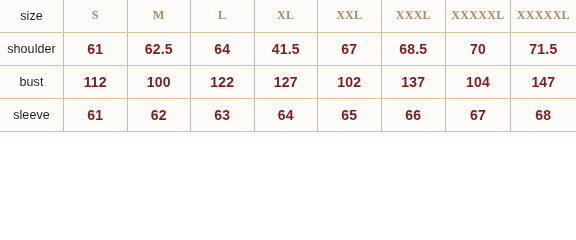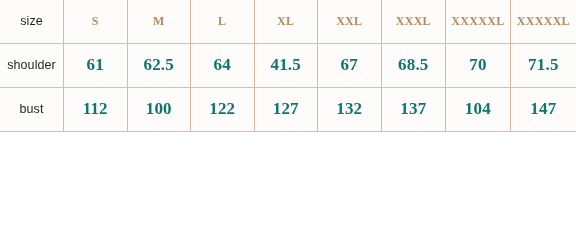"61" td.value-cell { color: #0f766e -> #7f1d1d; font-family: Liberation Serif, serif -> Liberation Sans, sans-serif; font-size: 17px -> 14px }
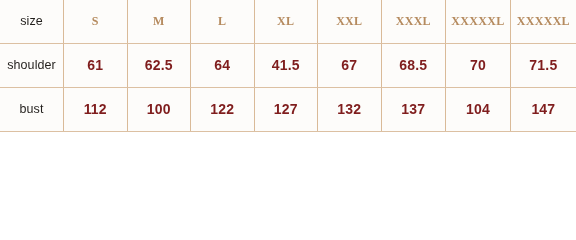"132" td.value-cell { text: 132 -> 102 }
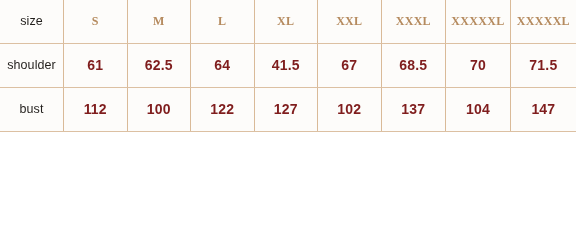"sleeve" tr { html: none -> <tr> <td>sleeve</td> <td>61</td> <td>62</td> <td>63</td> <td>64</td> <td>65</td> <td>66</td> <td>67</td> <td>68</td> </tr> }
